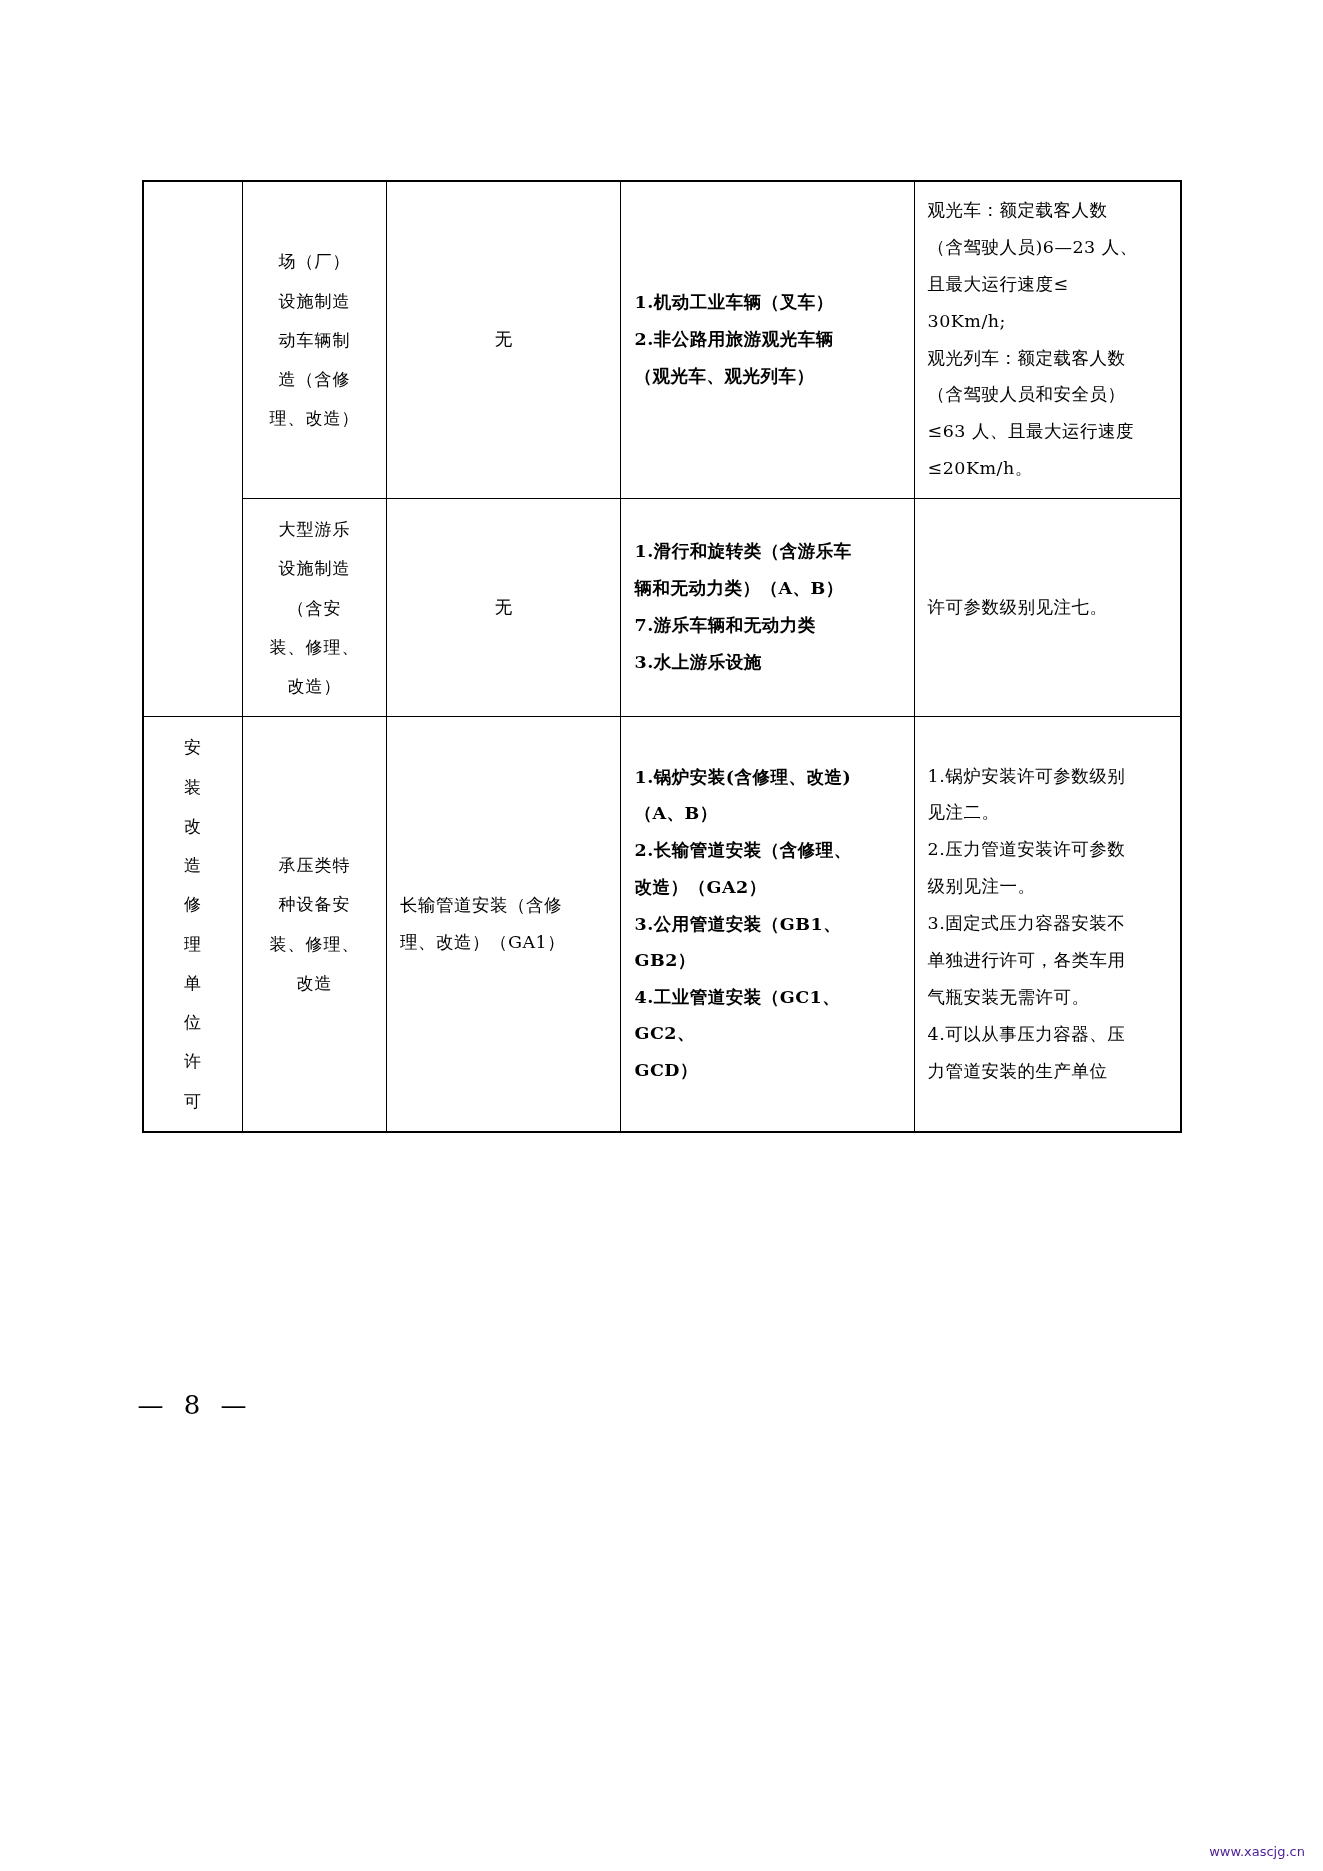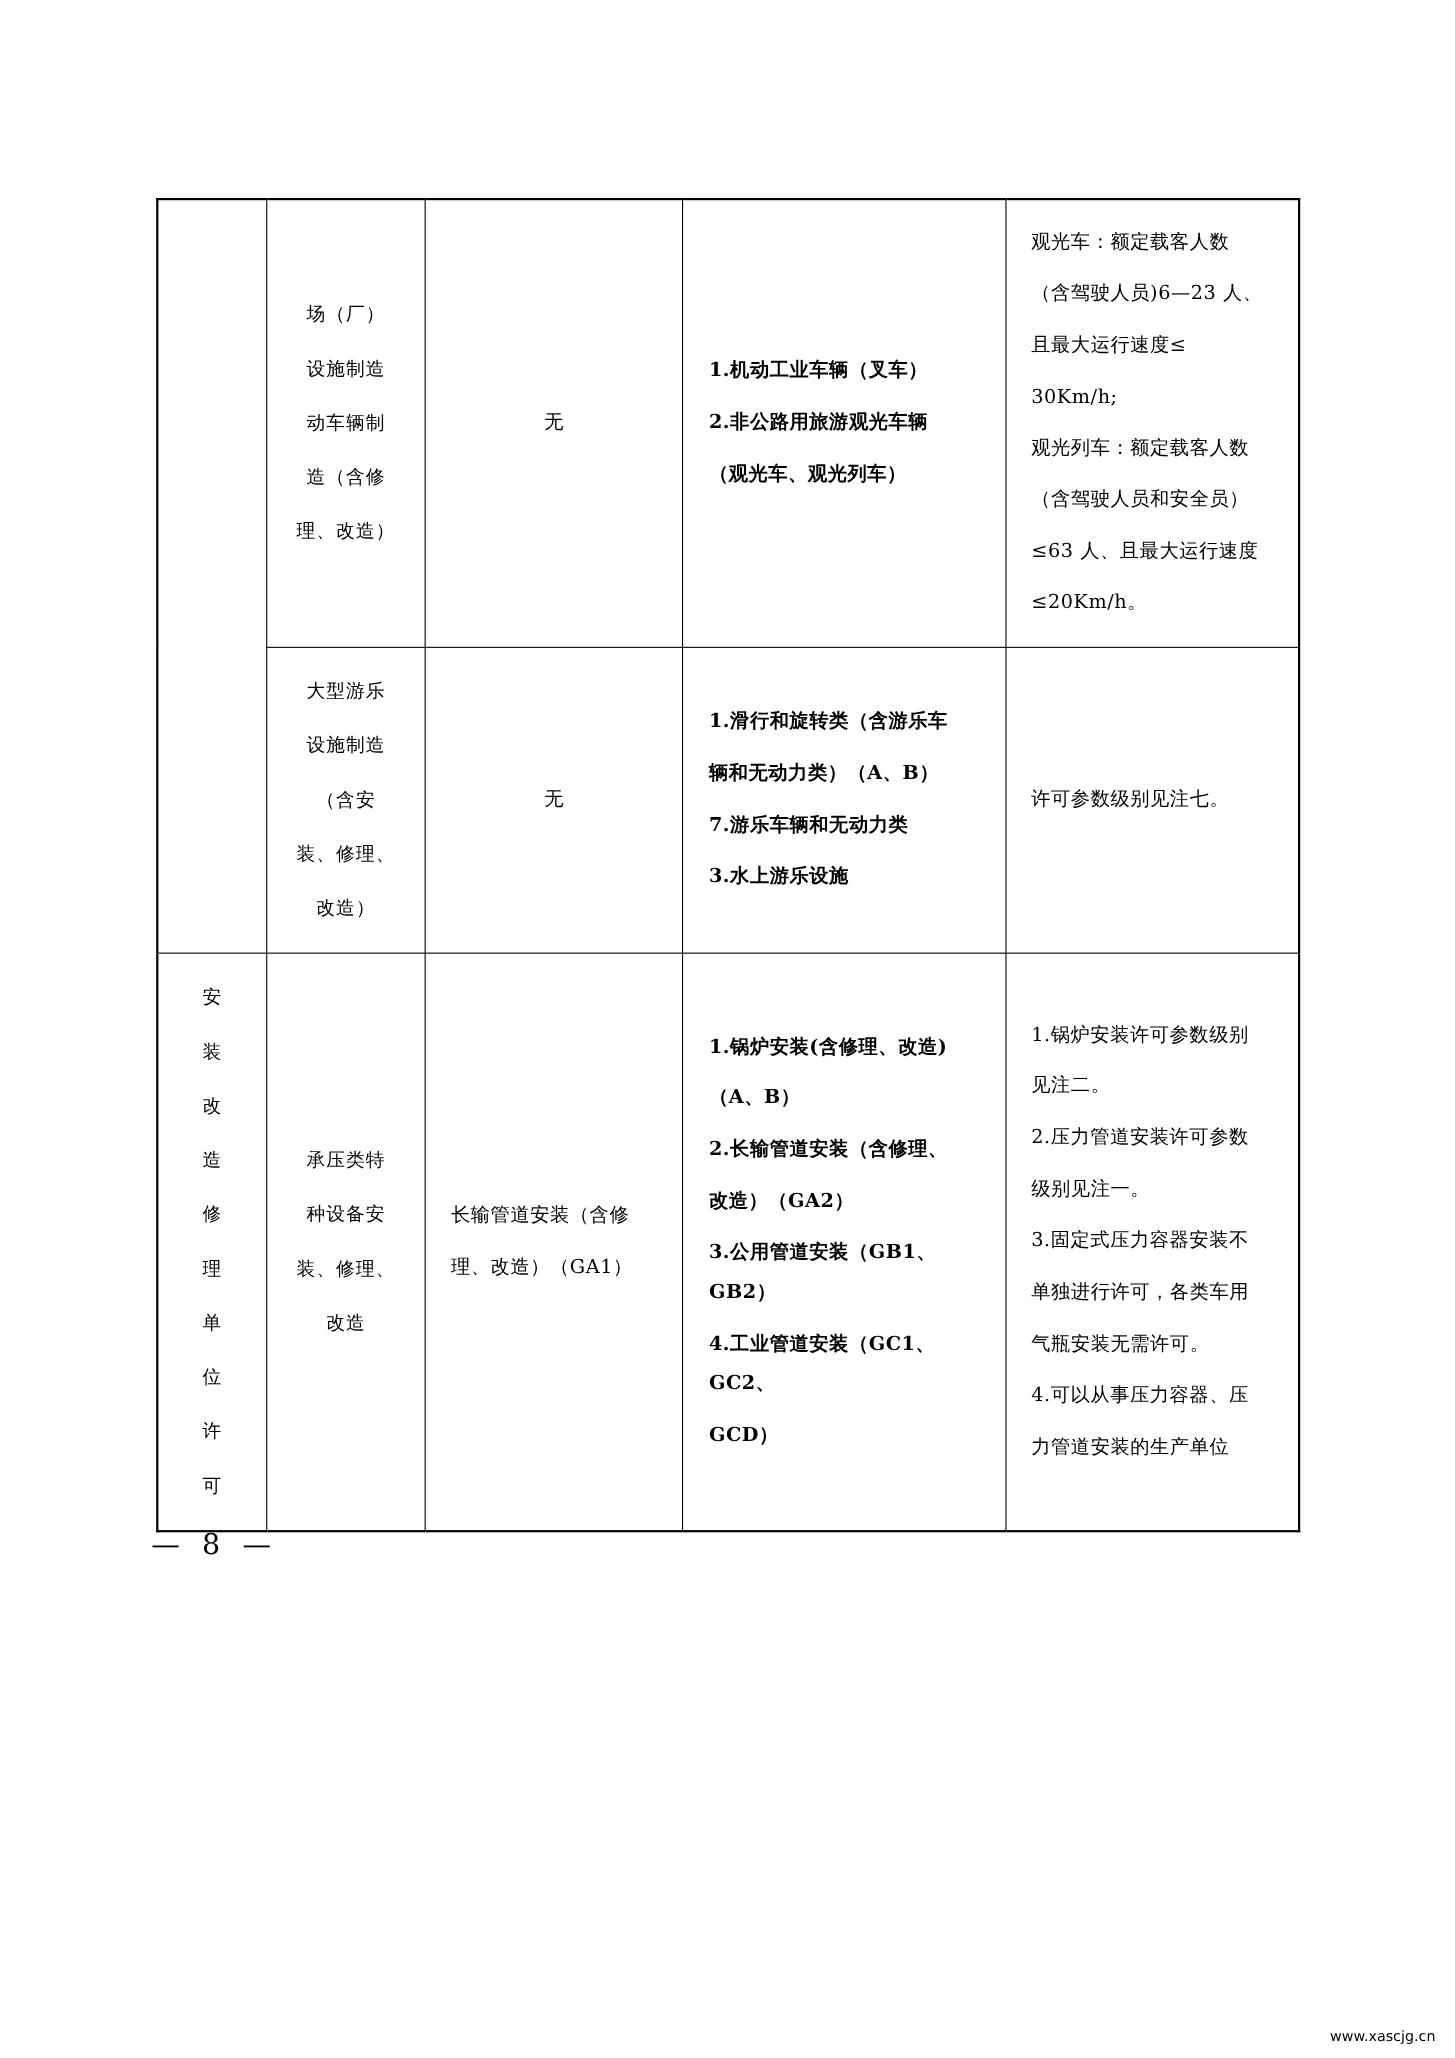"观光车：额定载客人数" .p { margin: 11px -> 1px }
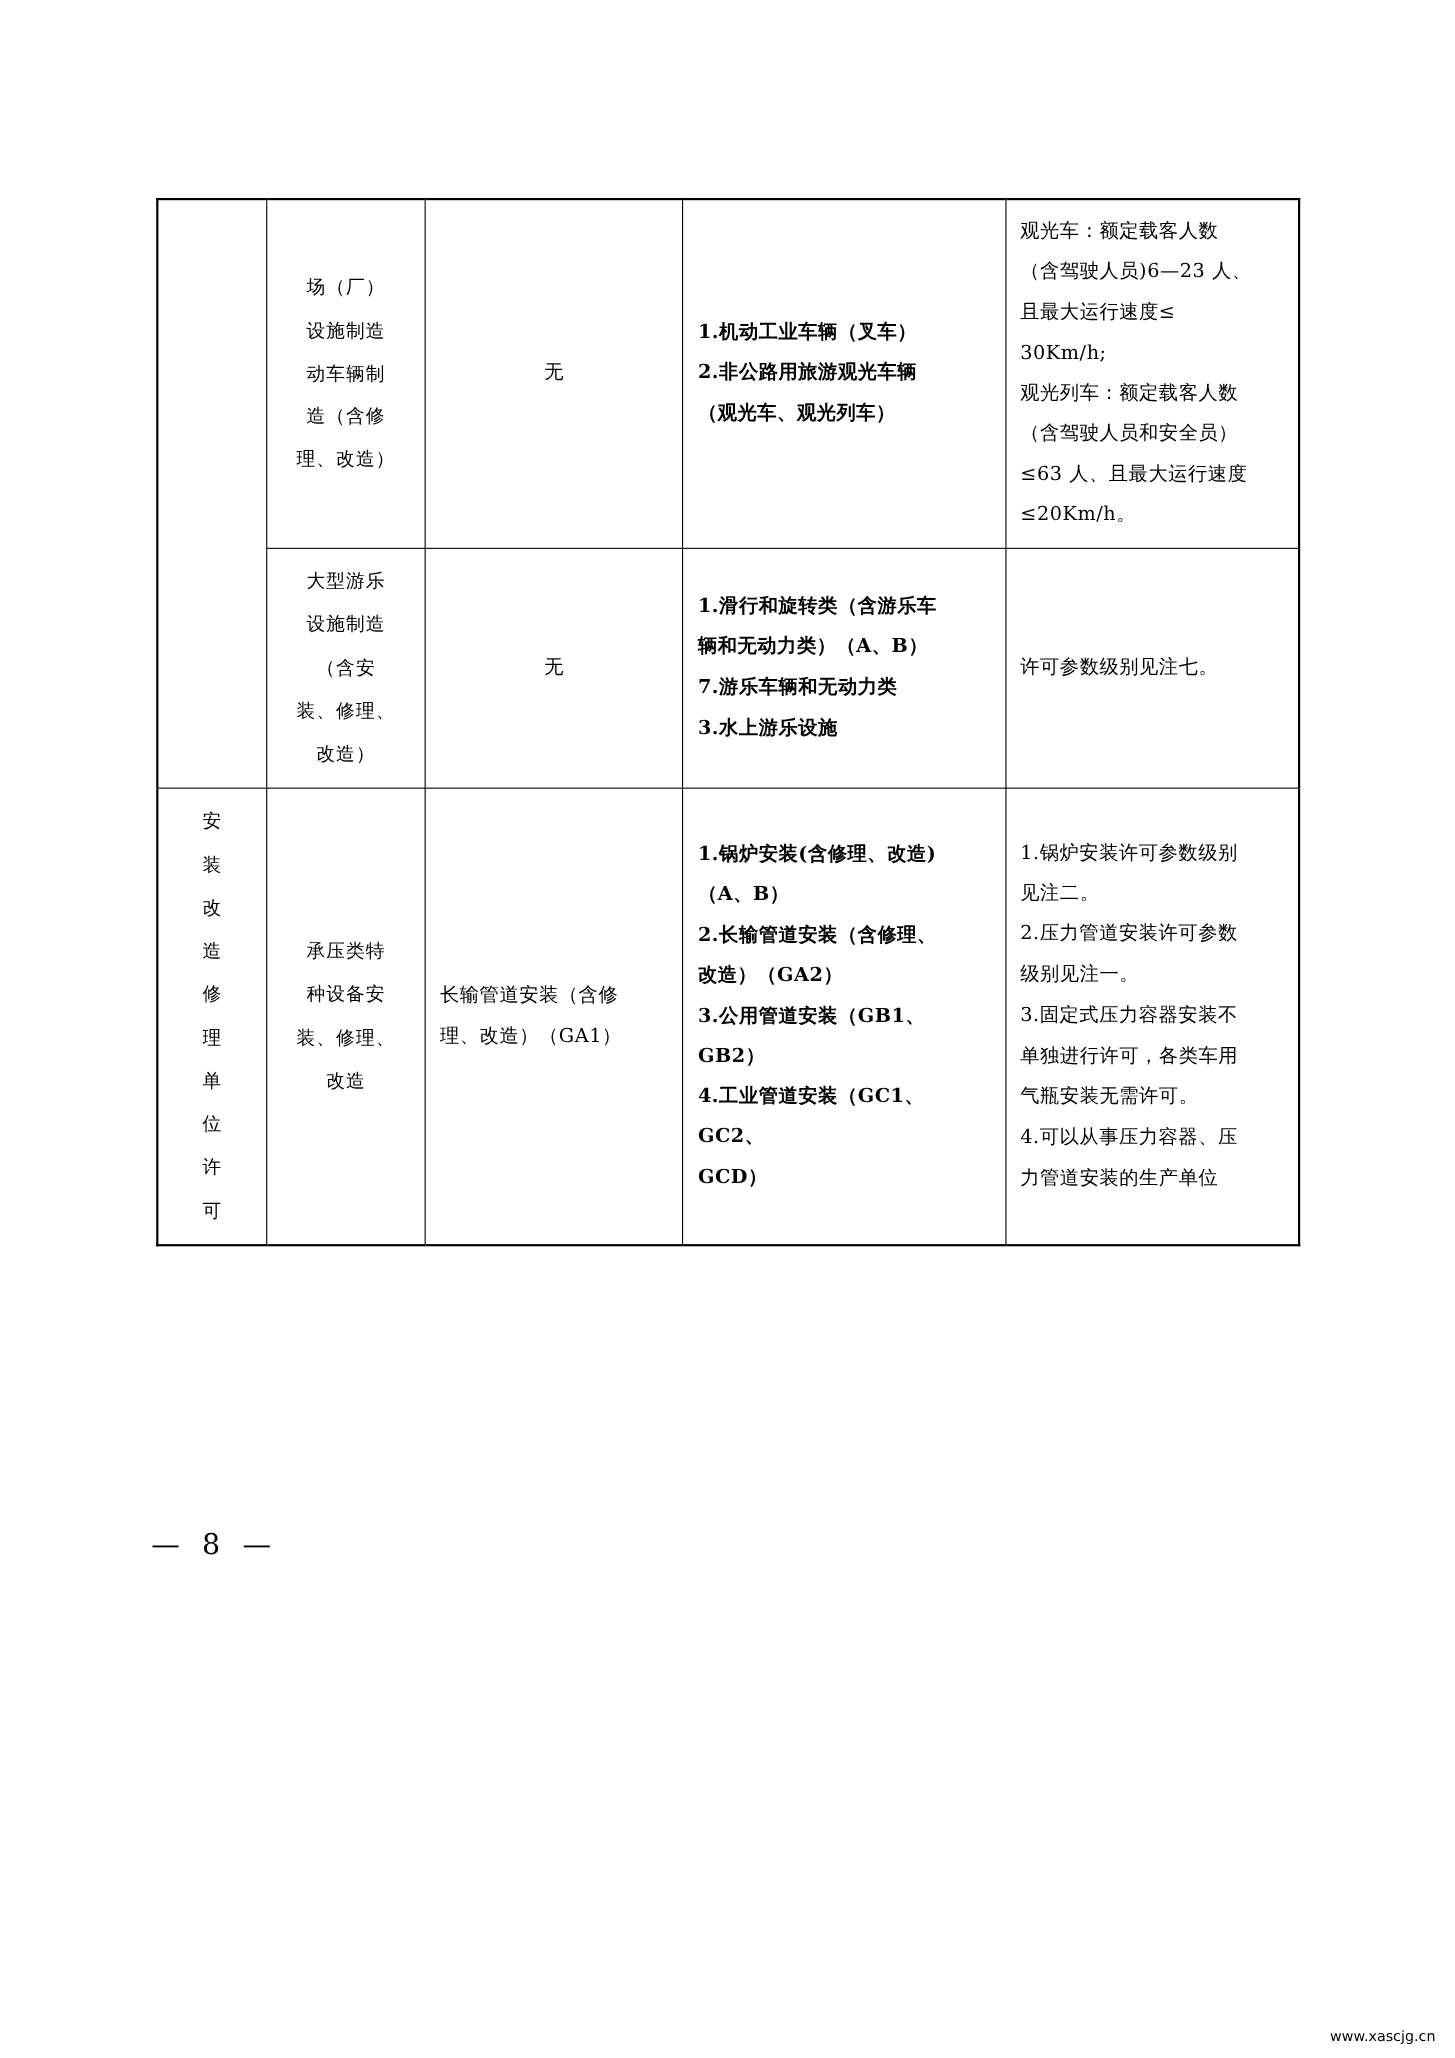"www.xascjg.cn" .footer-url { color: #000000 -> #4c1d95 }
